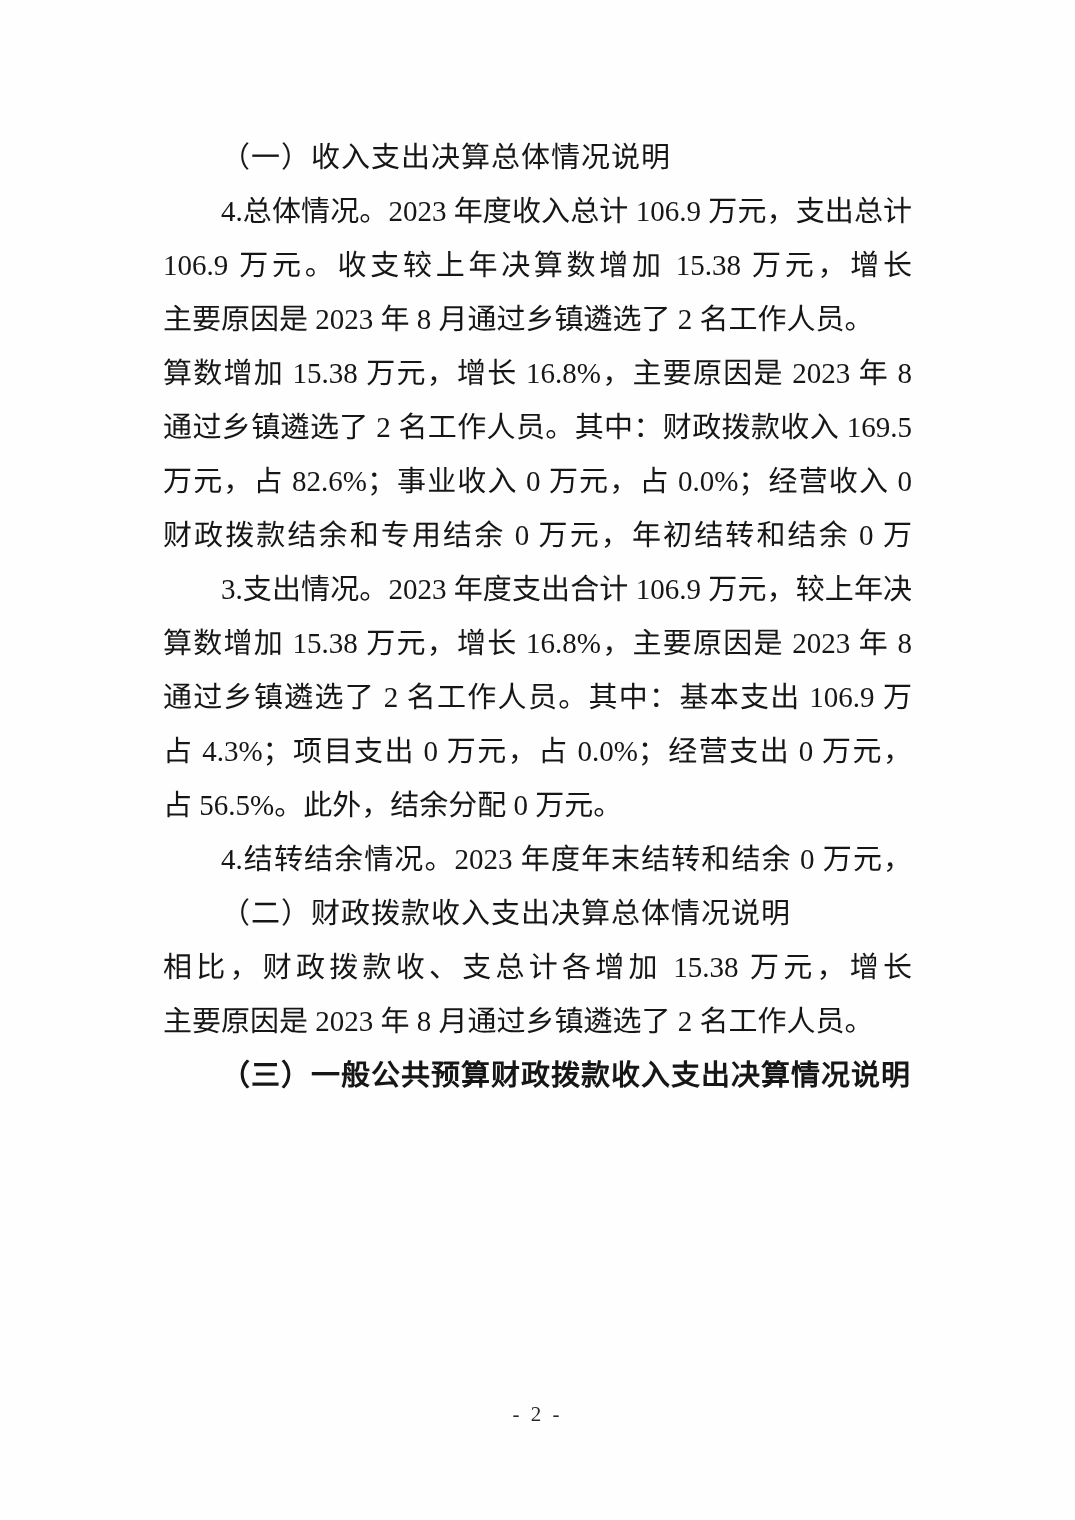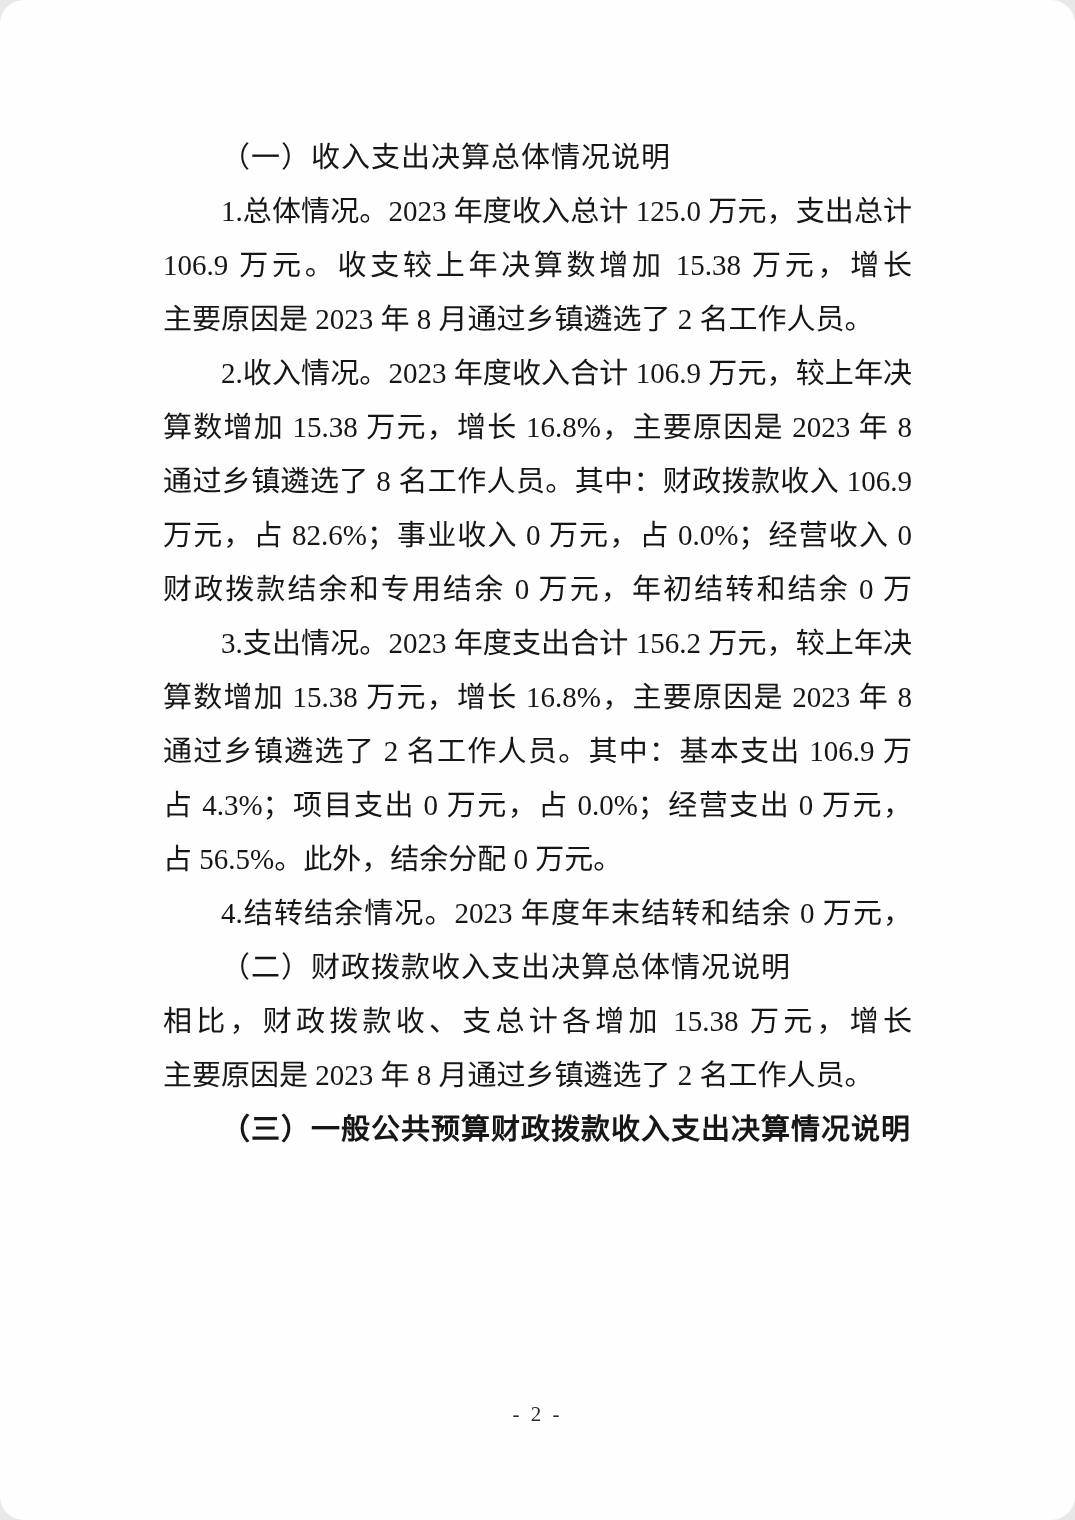"（一）收入支出决算总体情况说明" .page { border-radius: 24px -> none }
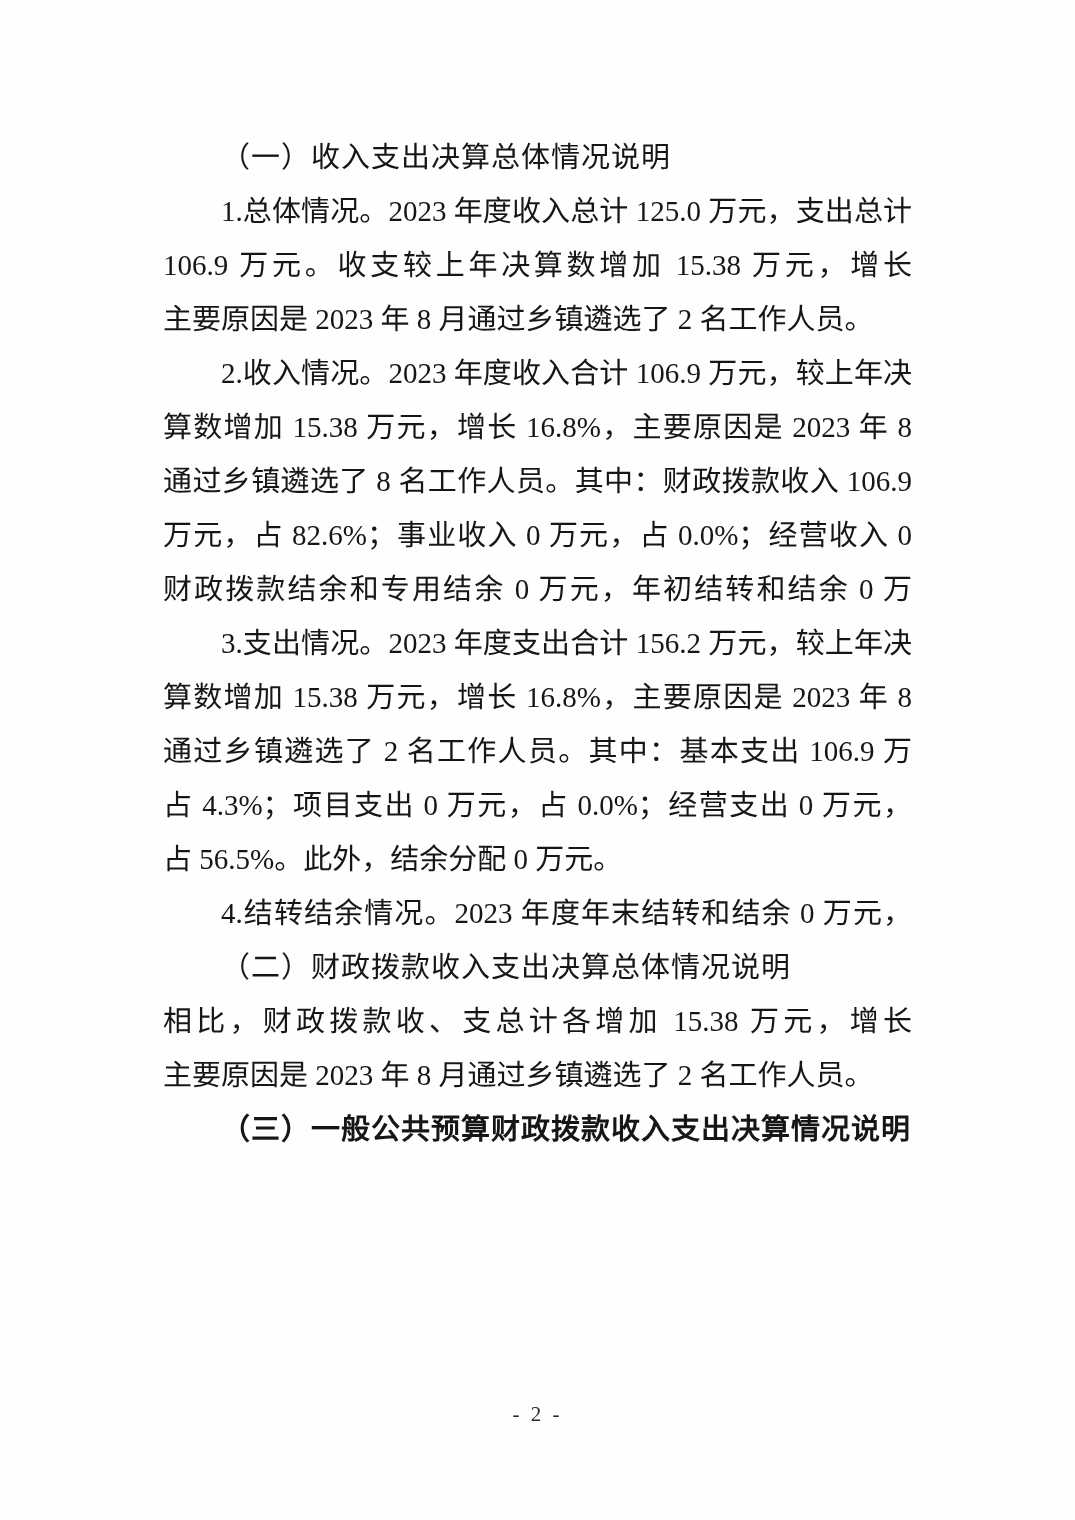"1.总体情况。2023 年度收入总计 125.0 万元，支出总计" div.line { text: 1.总体情况。2023 年度收入总计 125.0 -> 4.总体情况。2023 年度收入总计 106.9 }
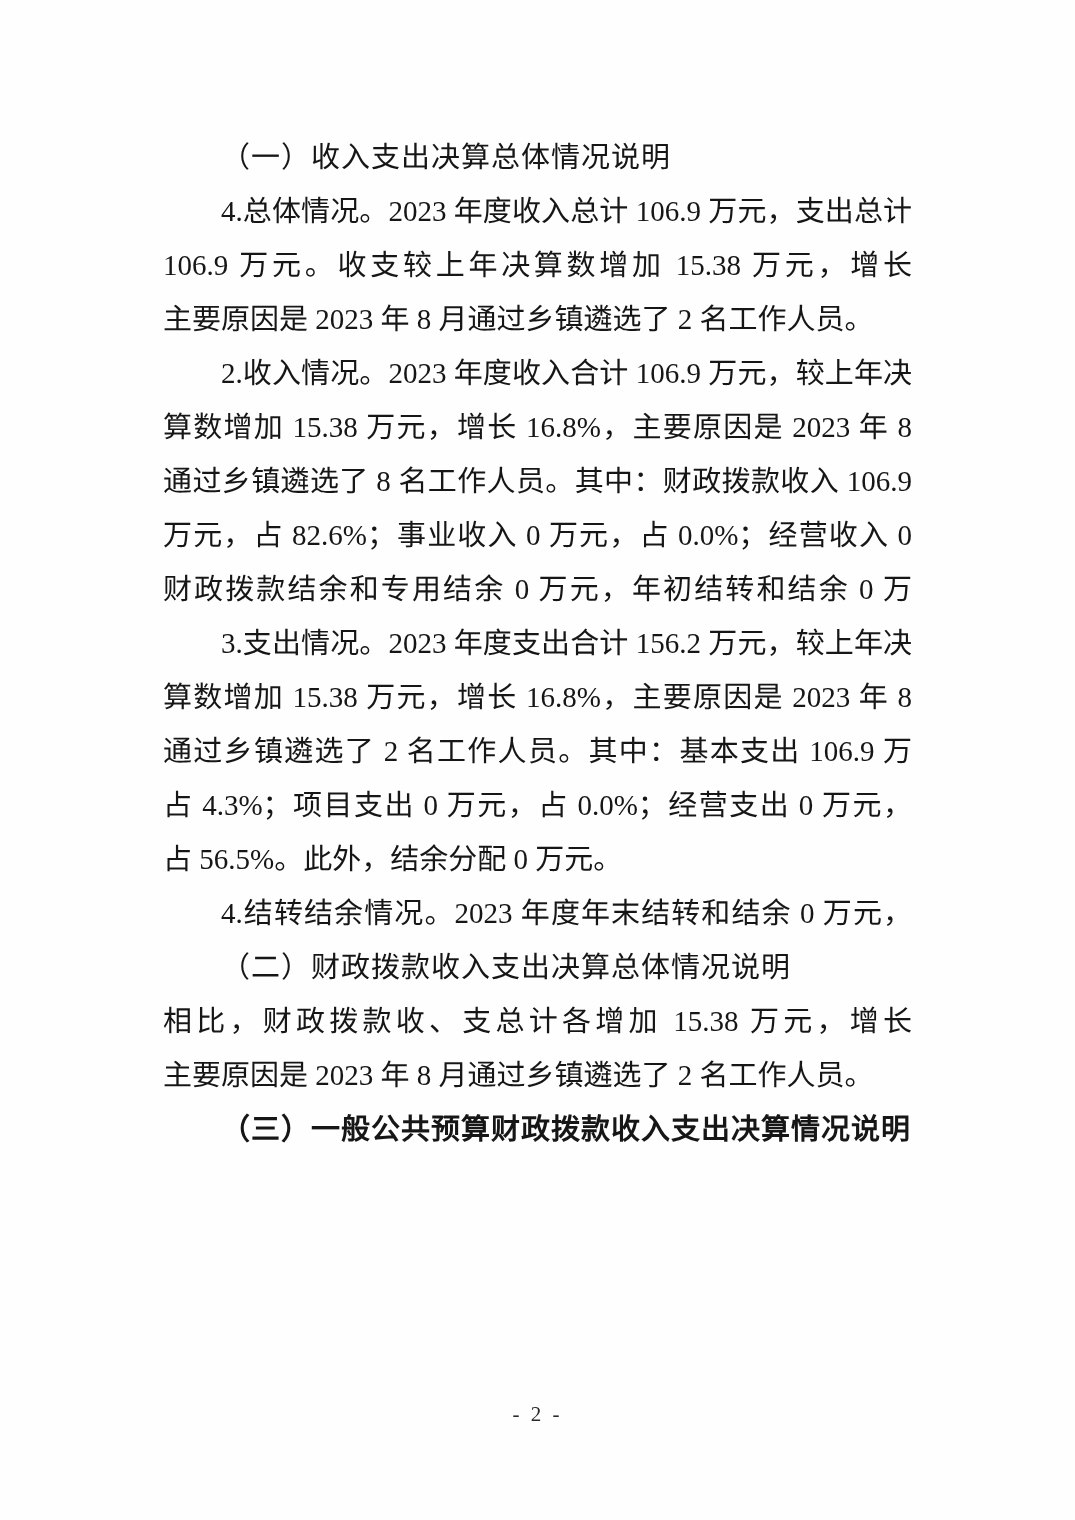"2.收入情况。2023 年度收入合计 106.9 万元，较上年决" div.line { html: <div>2.收入情况。2023 年度收入合计 106.9 万元，较上年决</div> -> none }
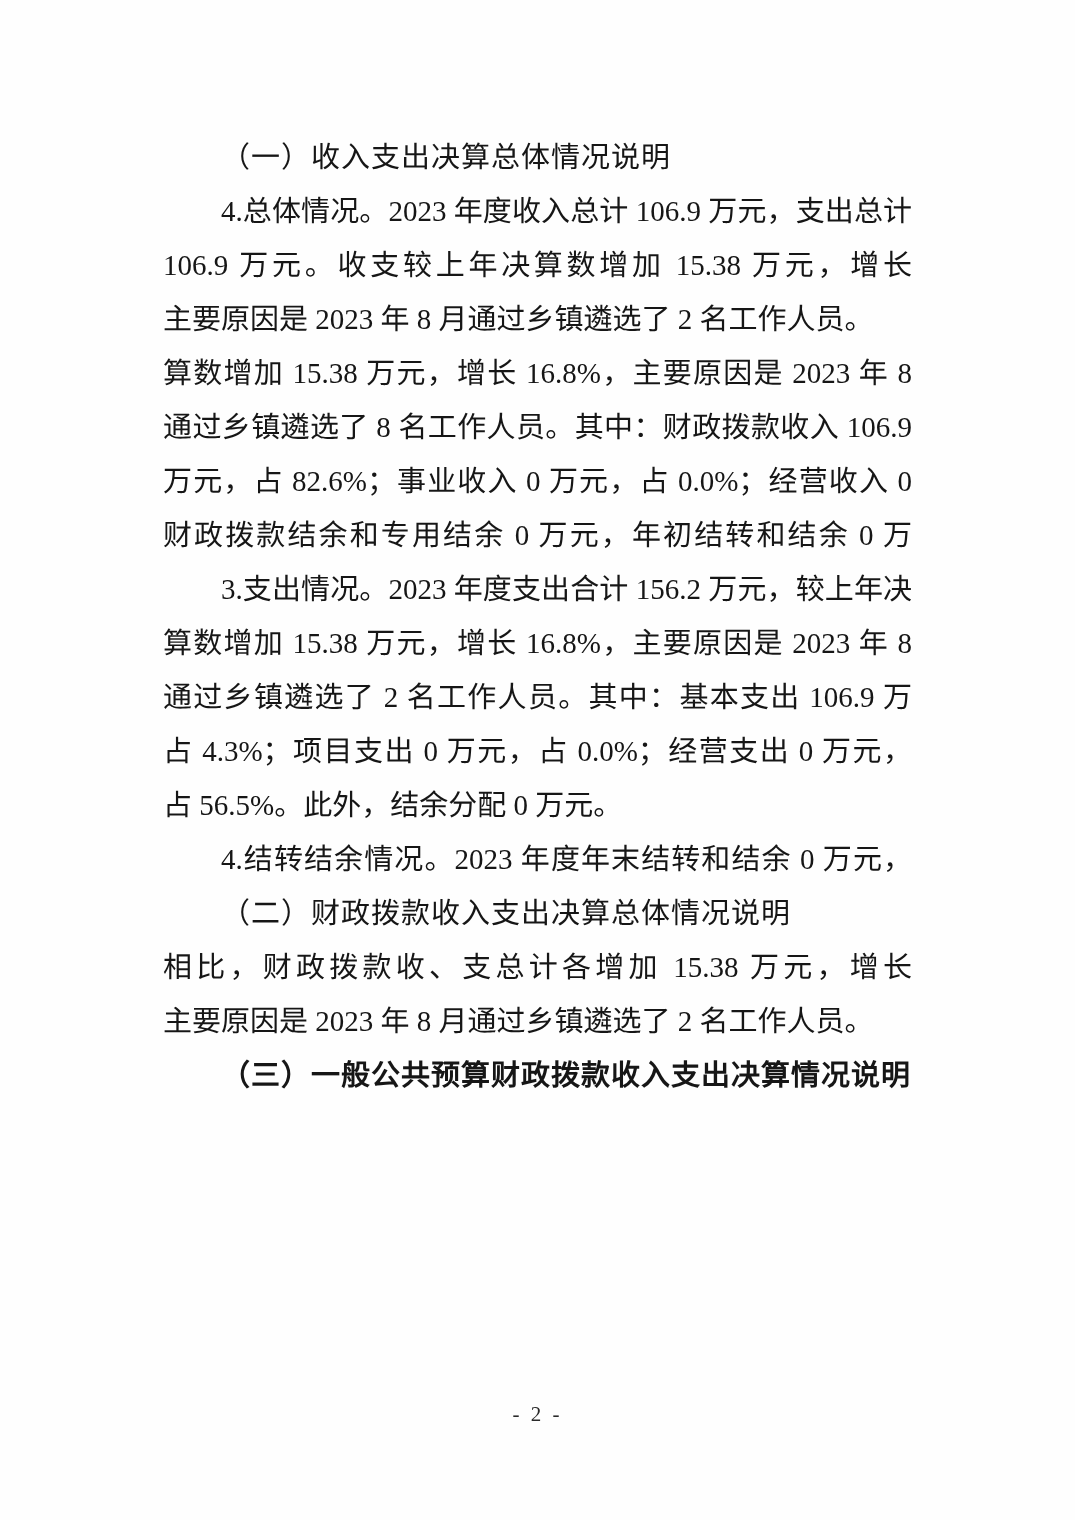"通过乡镇遴选了 8 名工作人员。其中：财政拨款收入 106.9" div.line { text: 8 名工作人员。其中：财政拨款收入 106.9 -> 2 名工作人员。其中：财政拨款收入 169.5 }
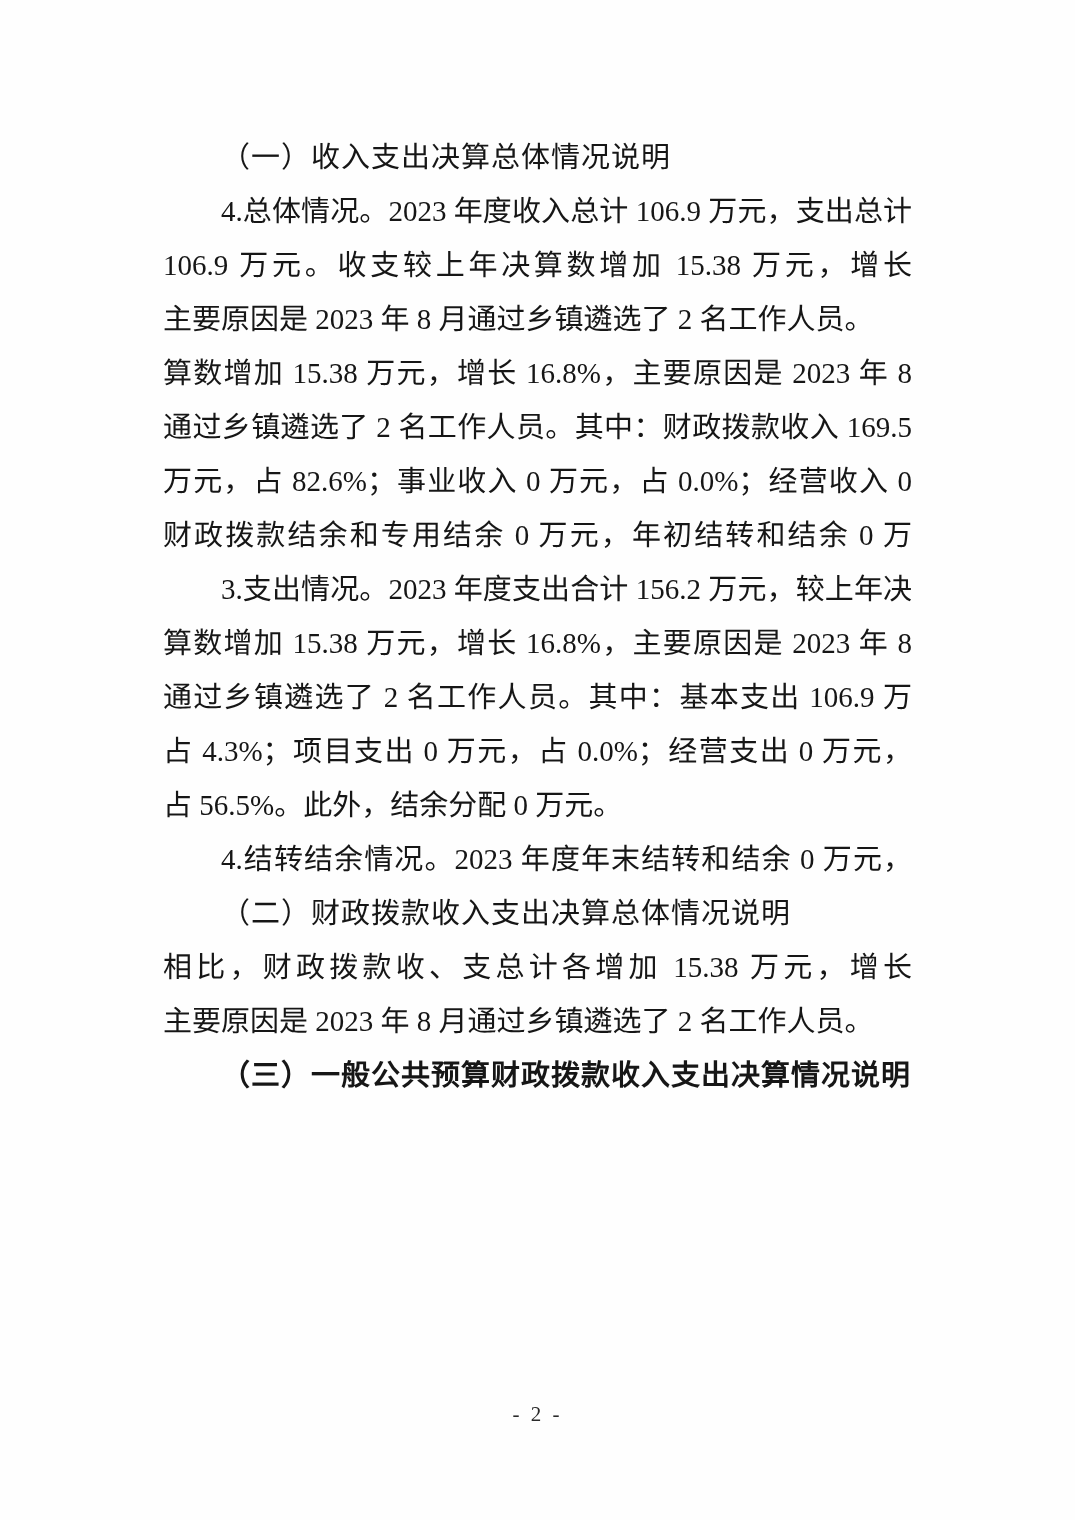"3.支出情况。2023 年度支出合计 156.2 万元，较上年决" div.line { text: 156.2 -> 106.9 }
